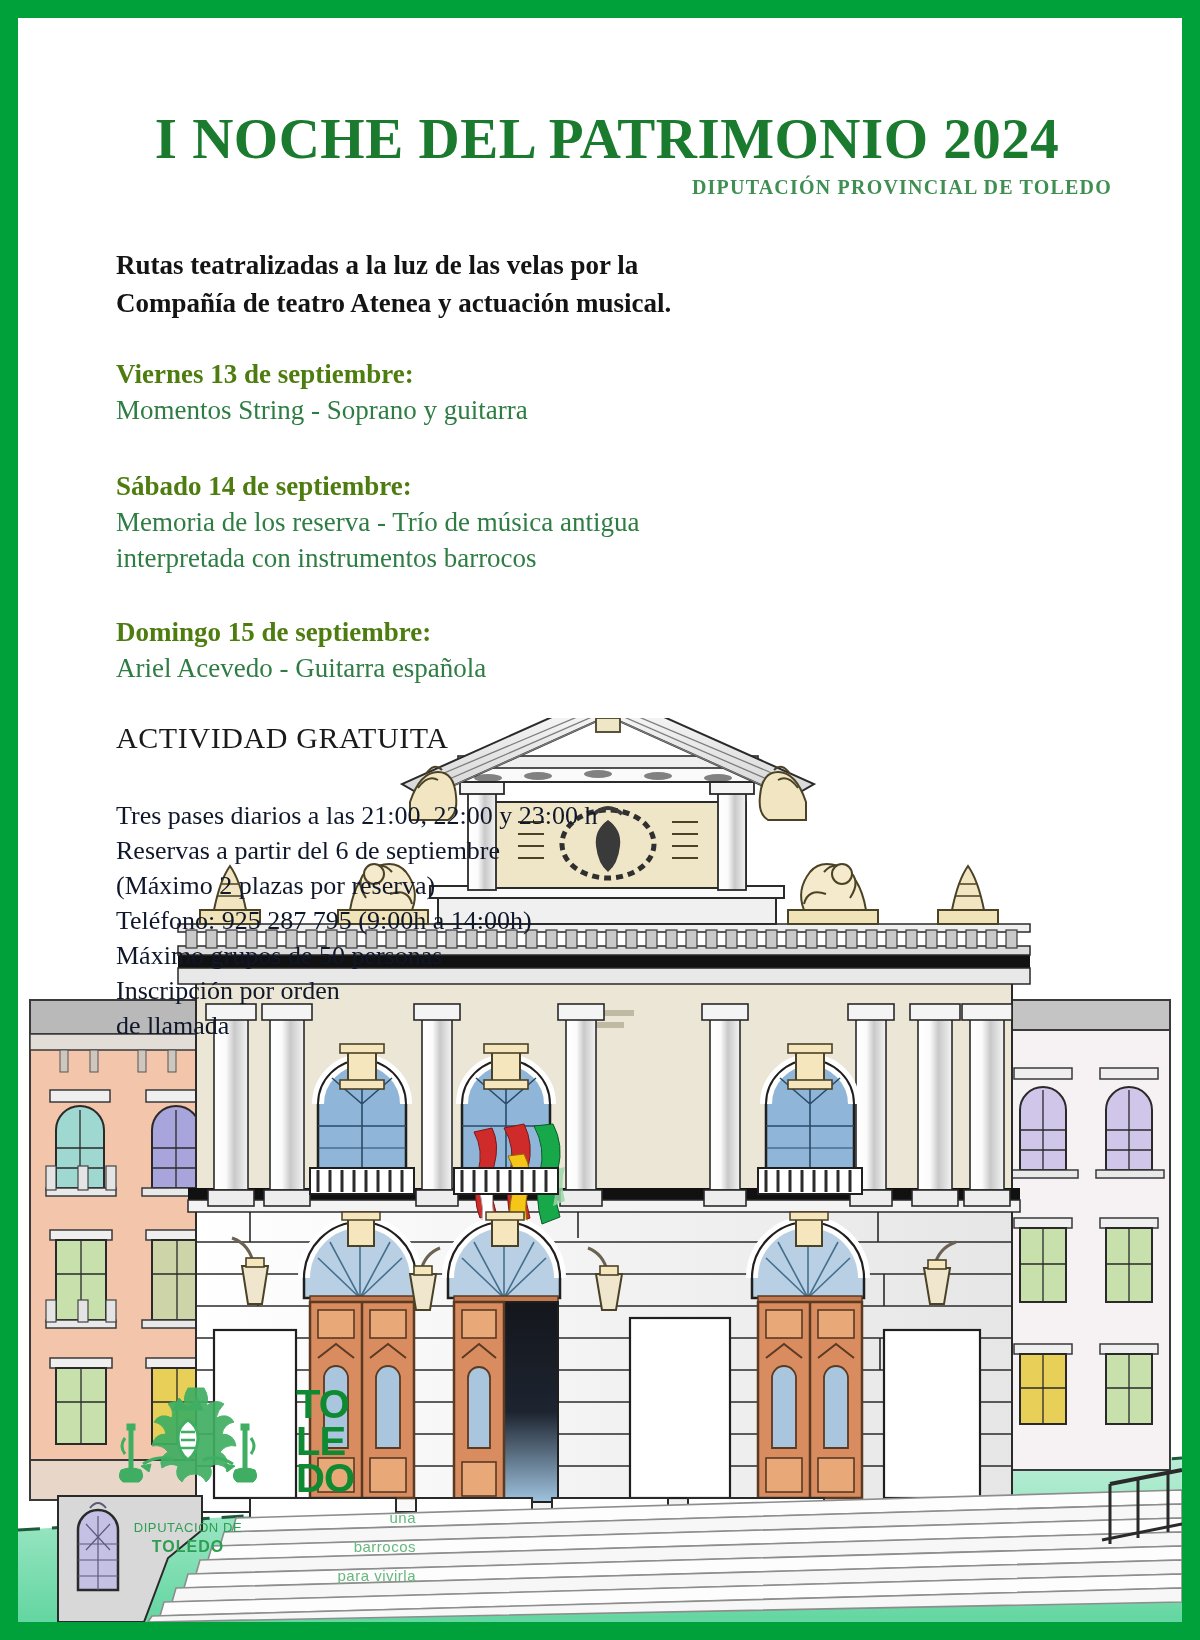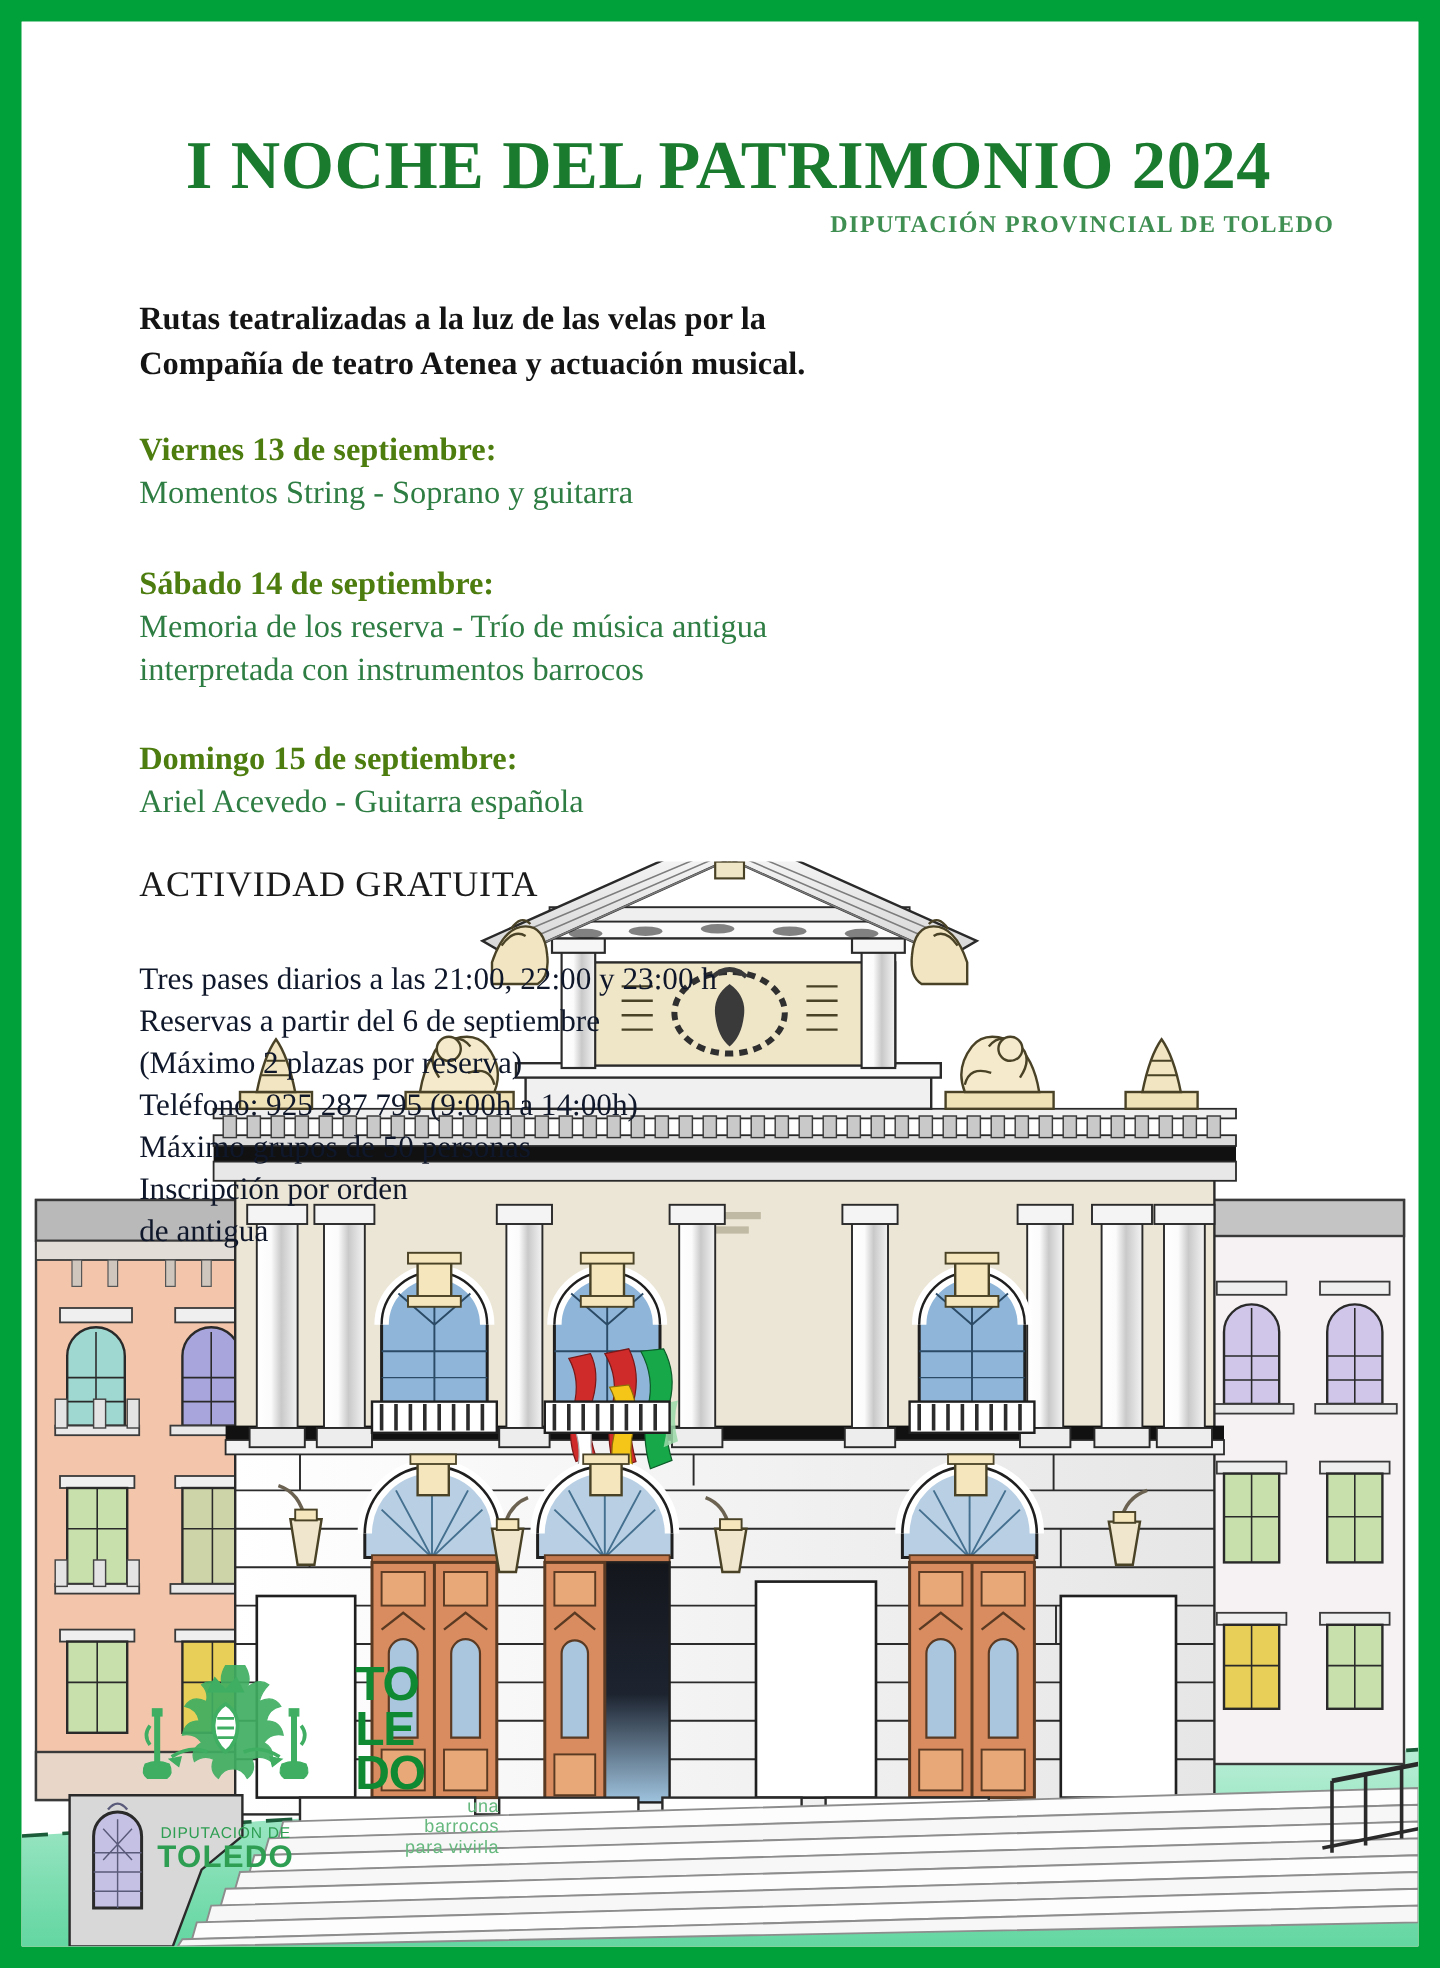"de antigua" div { text: antigua -> llamada }
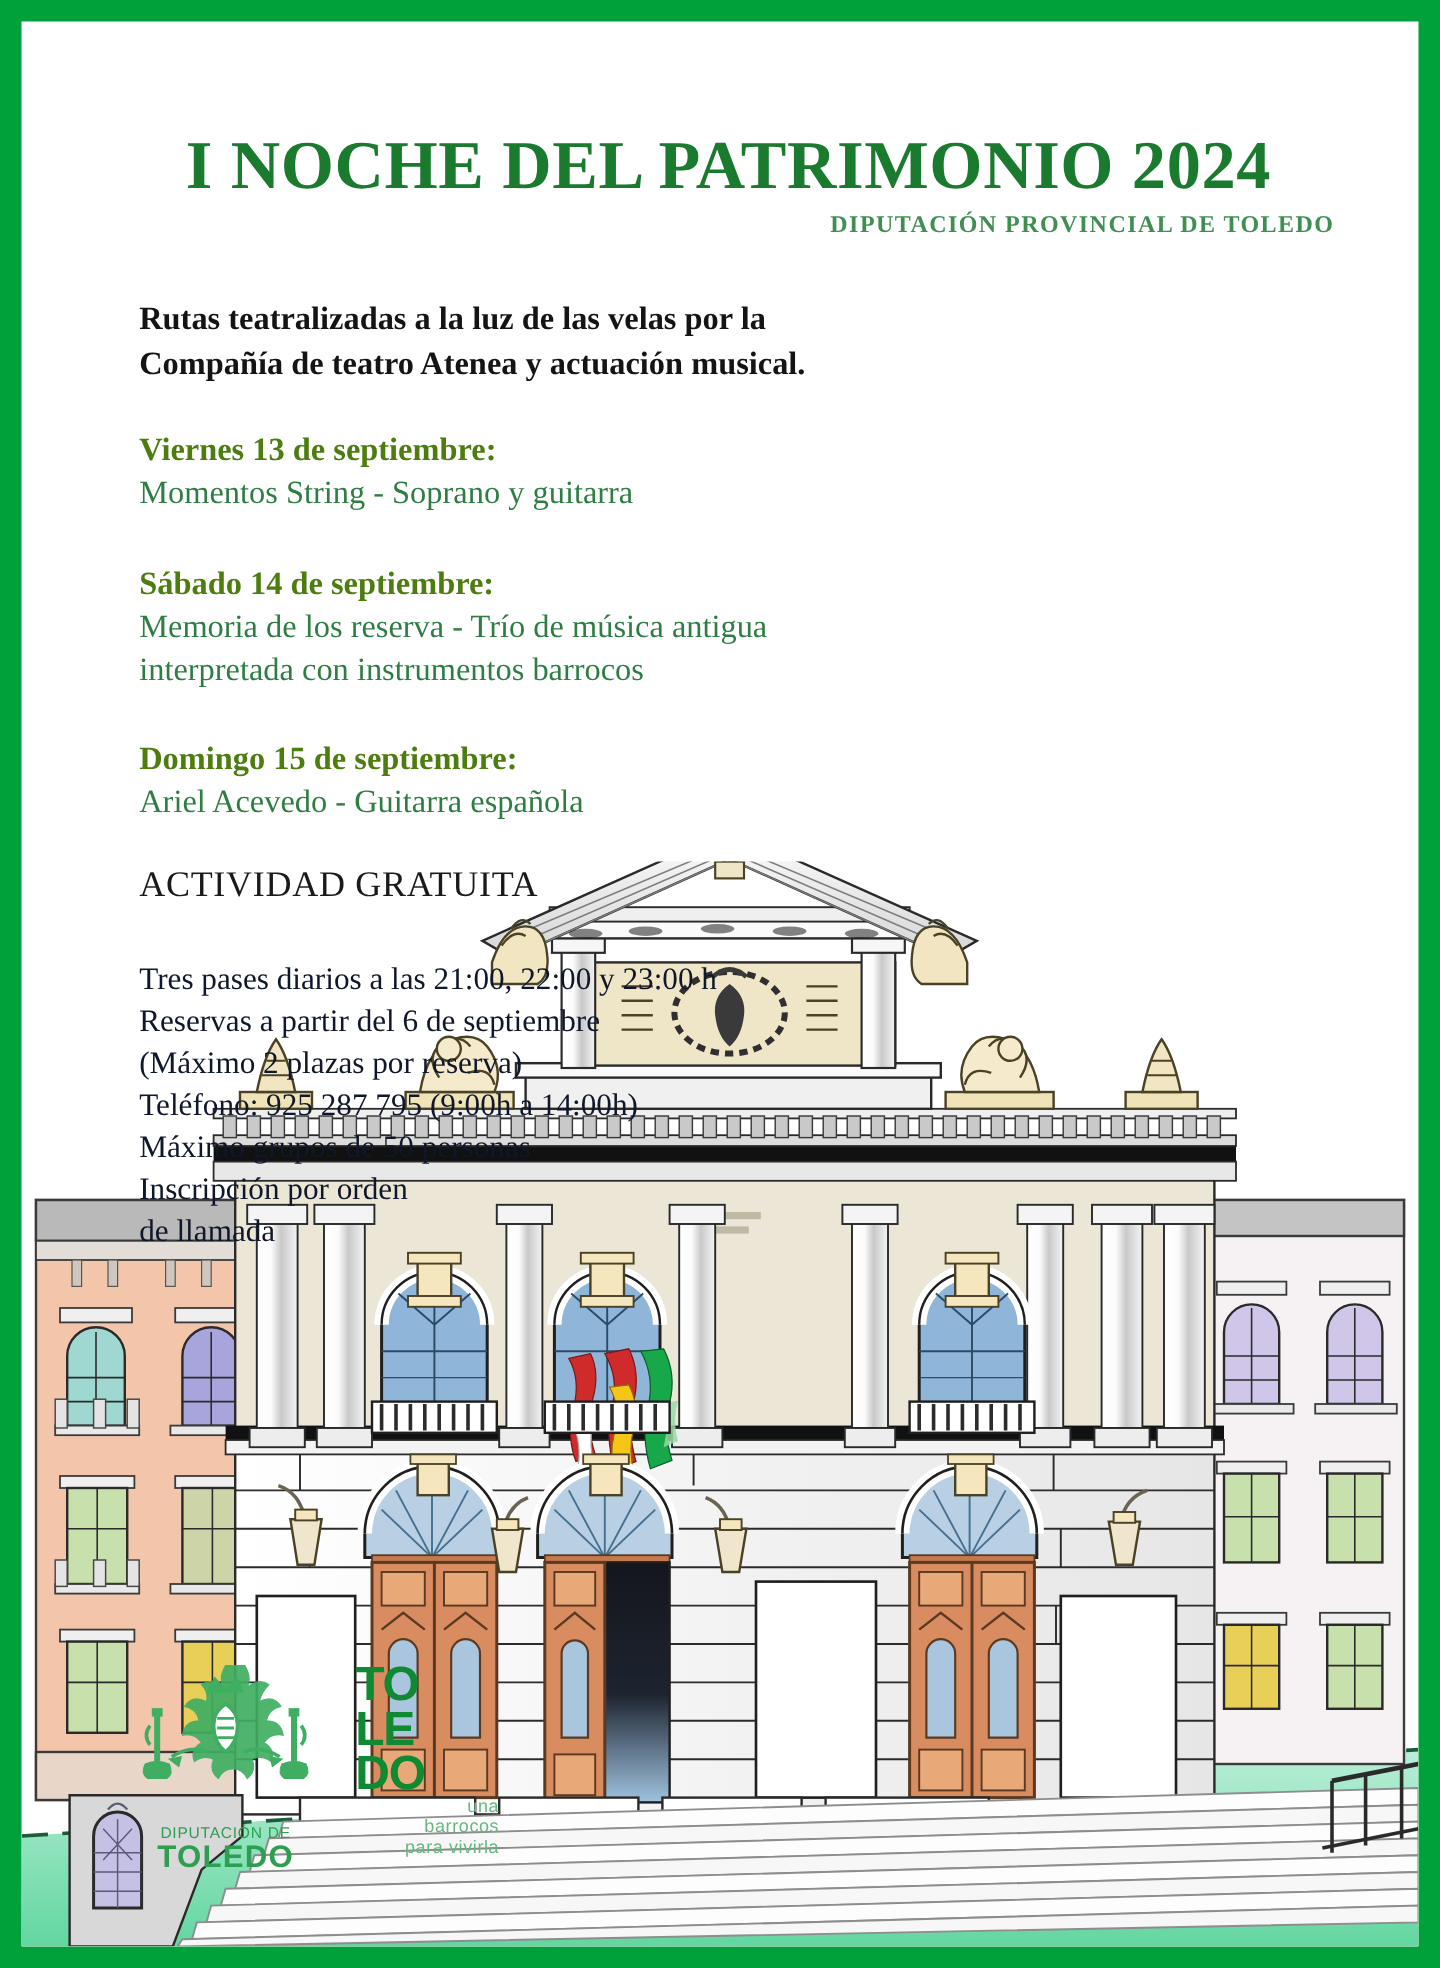"una" #logo-toledo .tag { margin-top: 0 -> 12px }
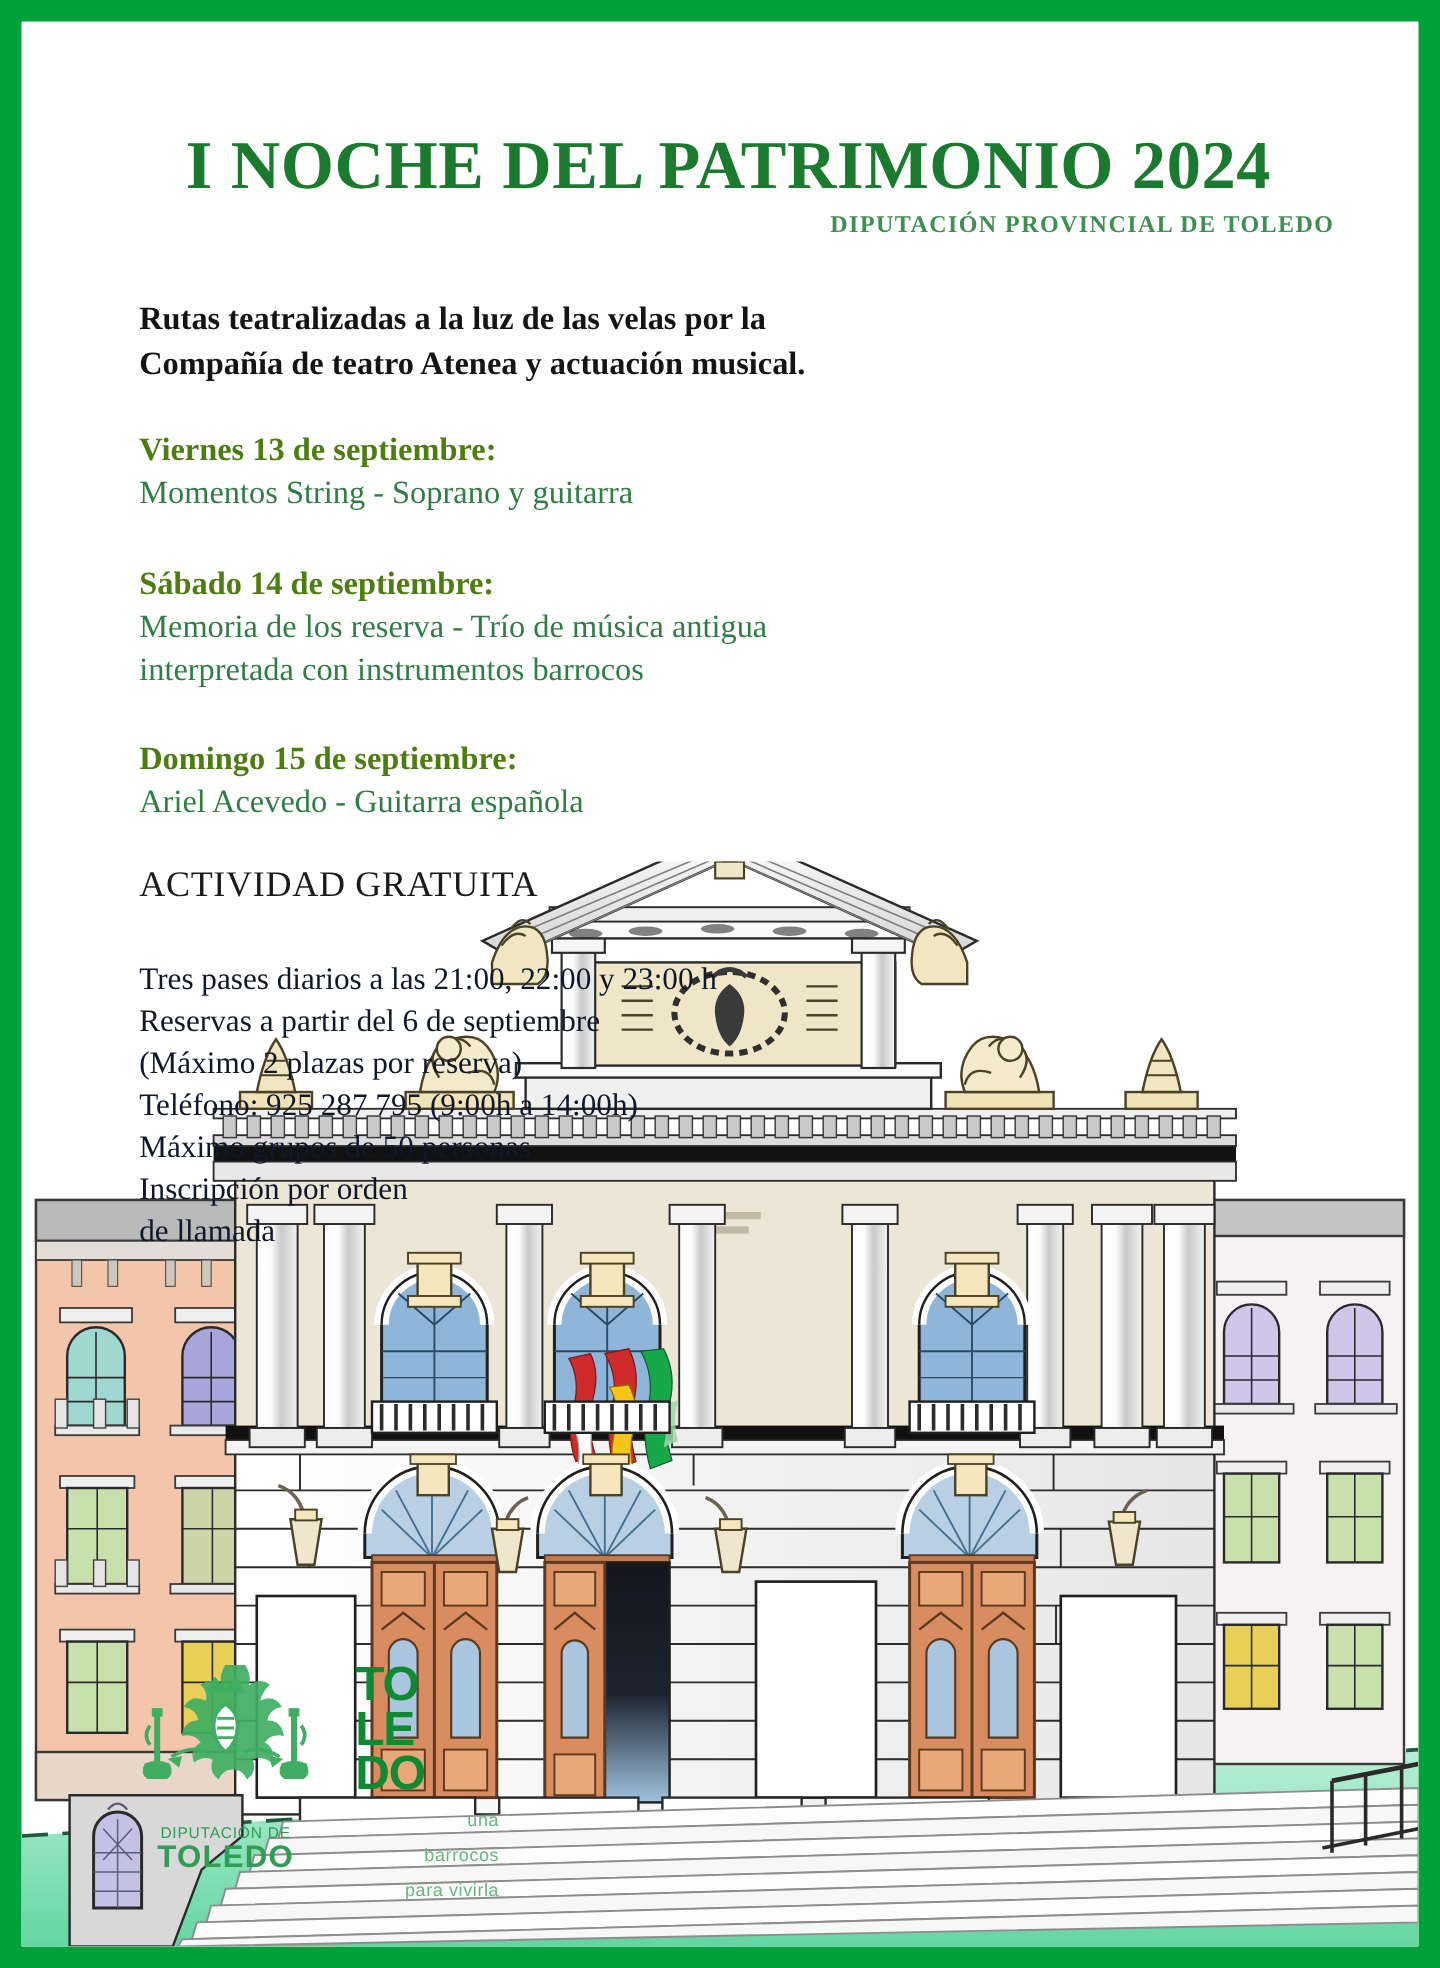"TOLEDO" #logo-dip .l2 { font-size: 26px -> 16px }
